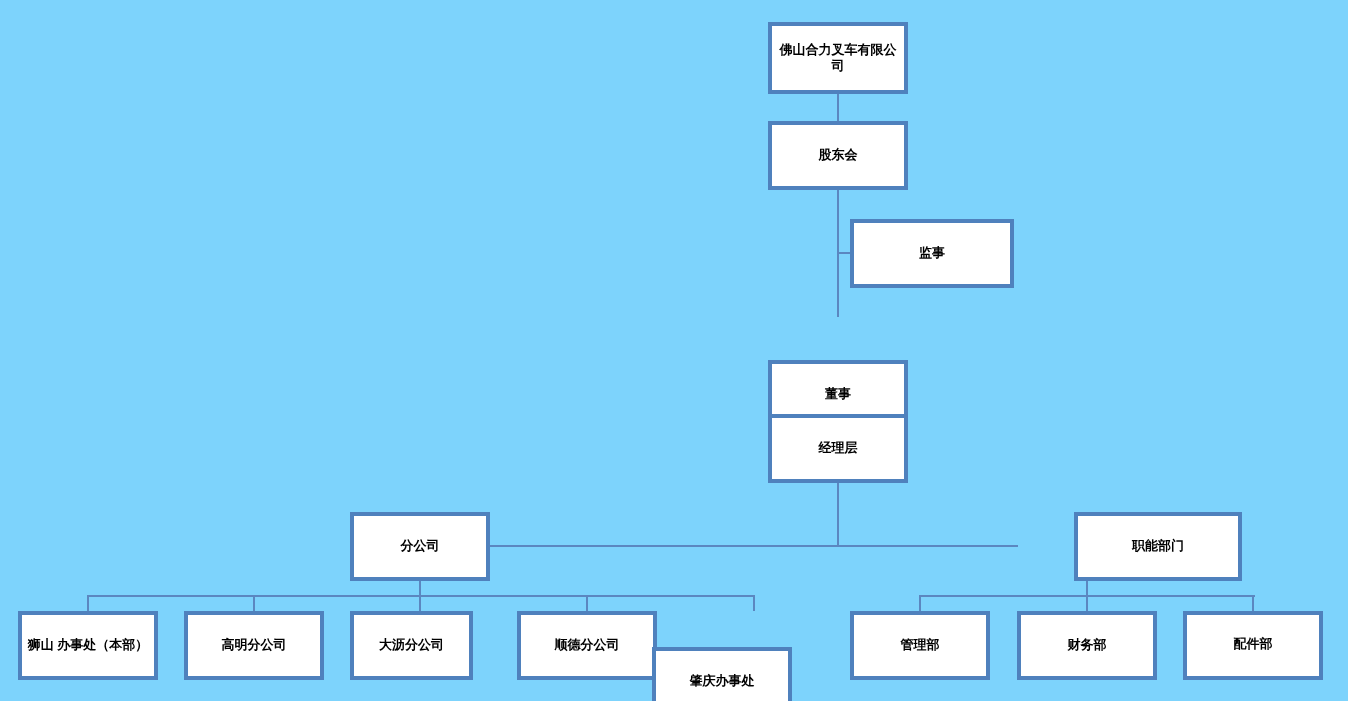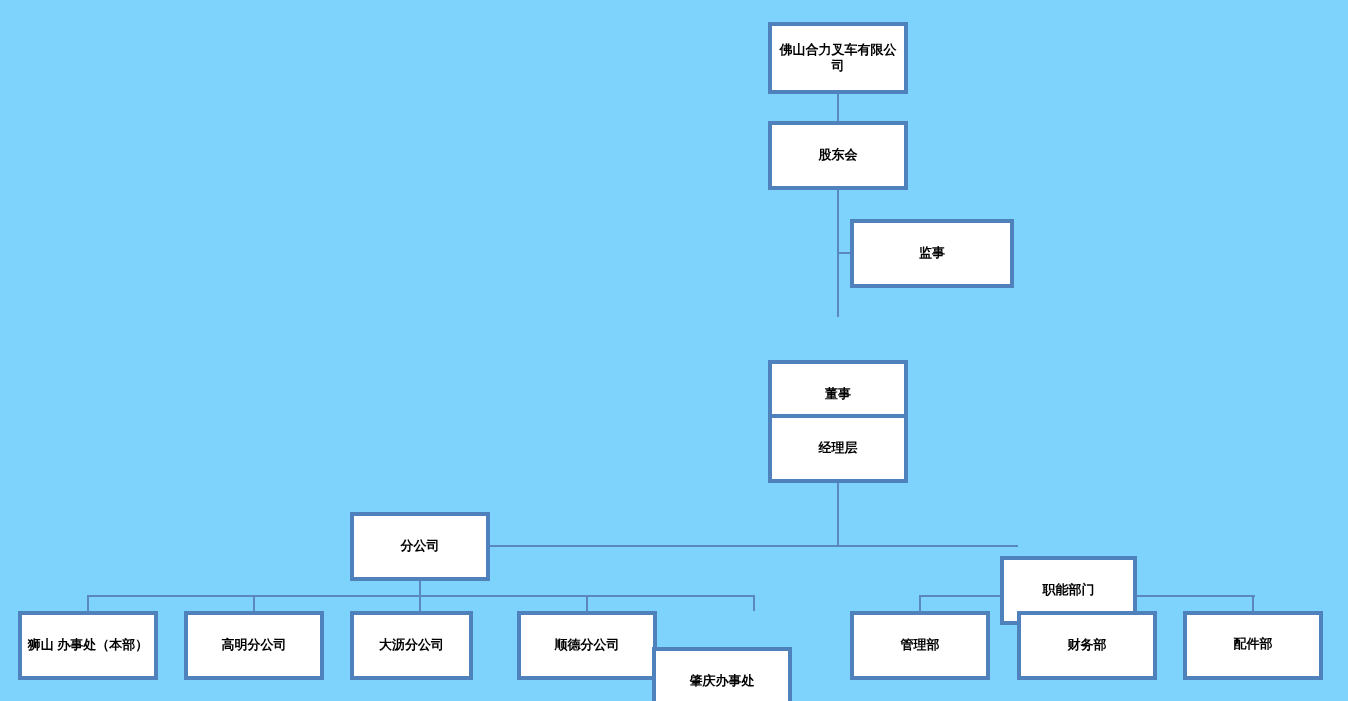"职能部门" div.node { left: 1000px -> 1074px; margin-top: 44px -> none; width: 137px -> 168px }
